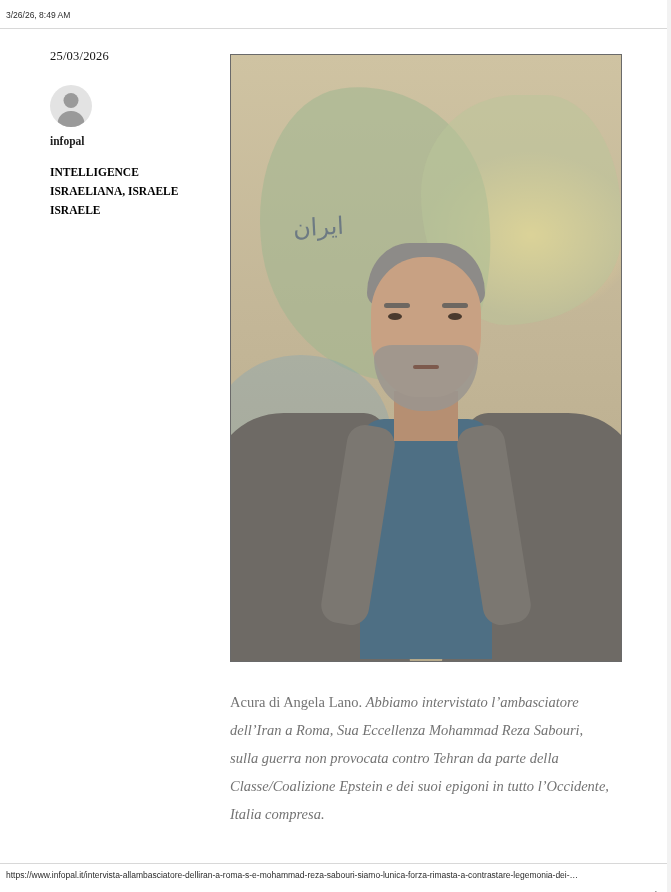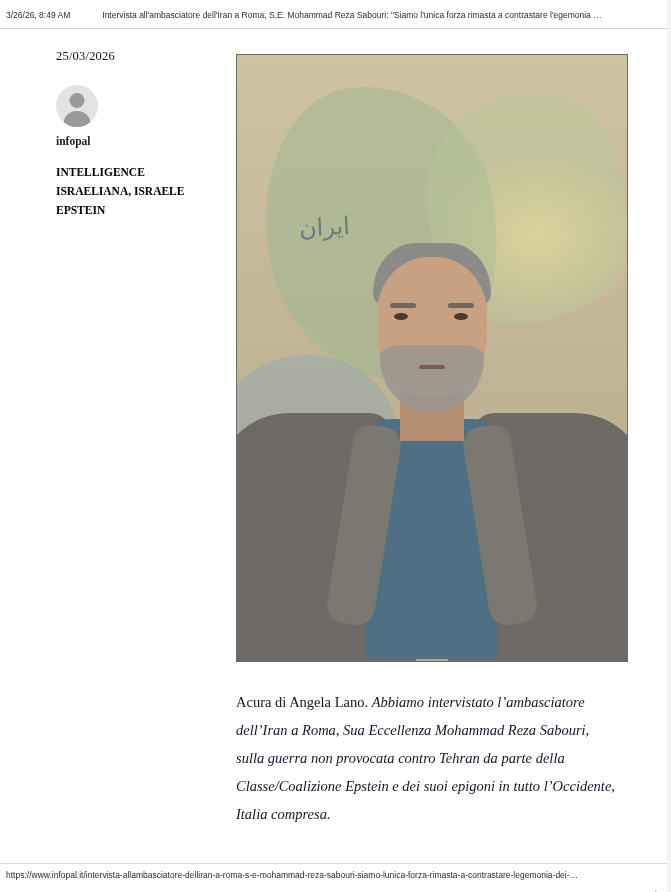"Intervista all'ambasciatore dell'Iran a" span.ph-title { html: <span>Intervista all'ambasciatore dell'Iran a Roma, S.E. Mohammad Reza Sabouri: "Siamo l'unica forza rimasta a contrastare l'egemonia …</span> -> none }
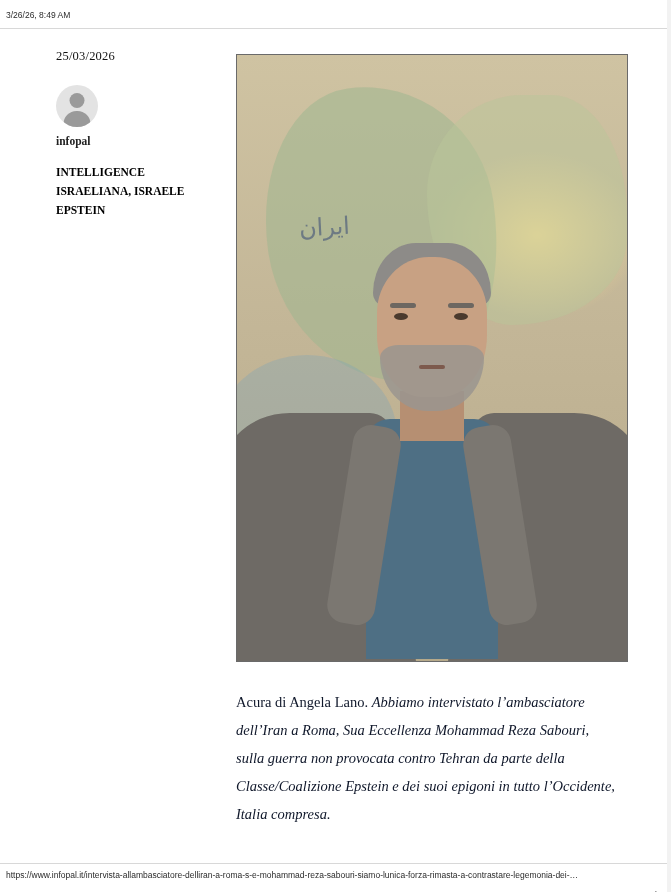"25/03/2026" .page { left: 18px -> 12px }
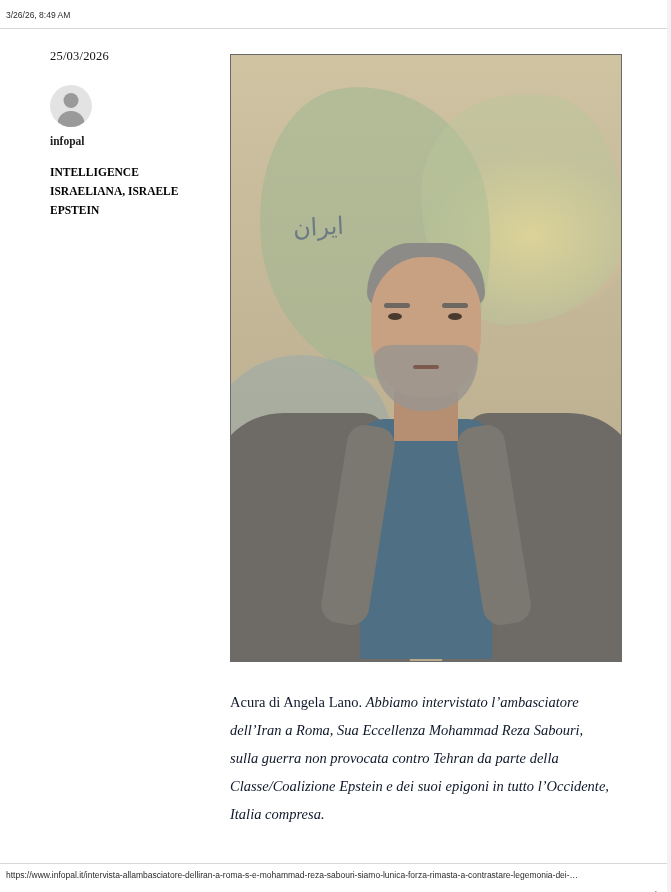"EPSTEIN" div { text: EPSTEIN -> ISRAELE }
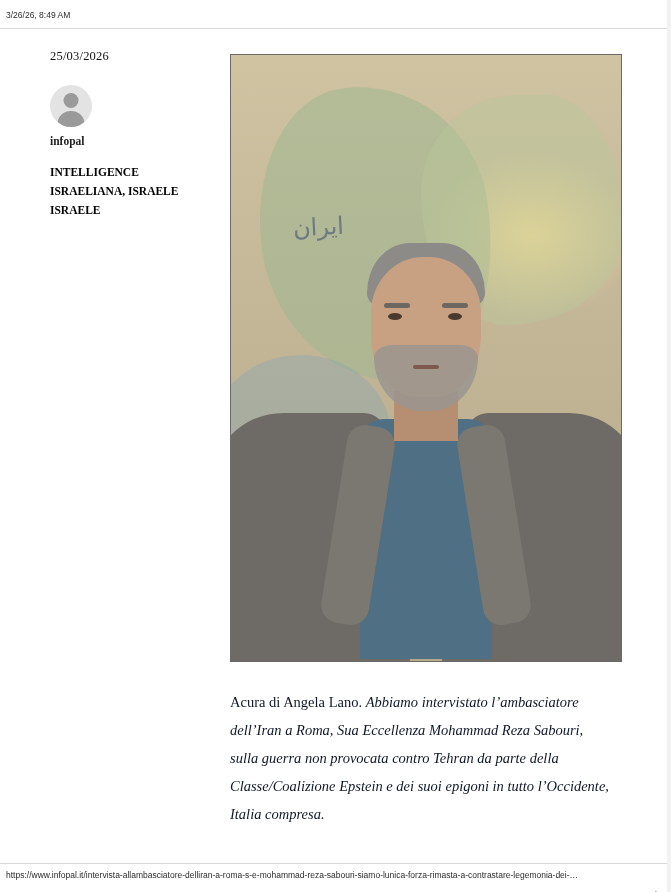"Acura di Angela Lano. Abbiamo" .caption { color: #0f172a -> #737373 }
